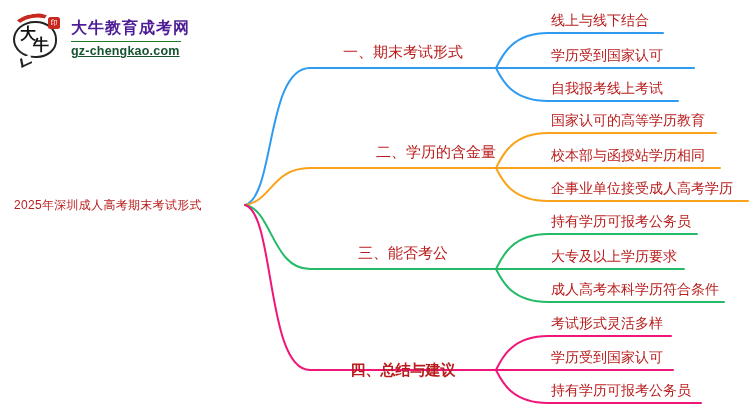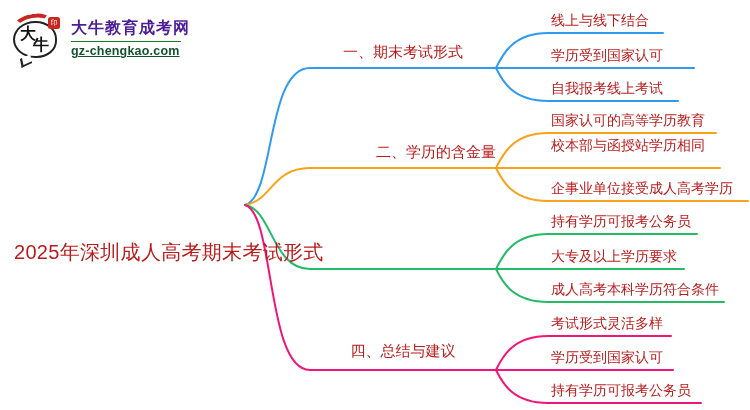"校本部与函授站学历相同" div.node { top: 137px -> 147px }
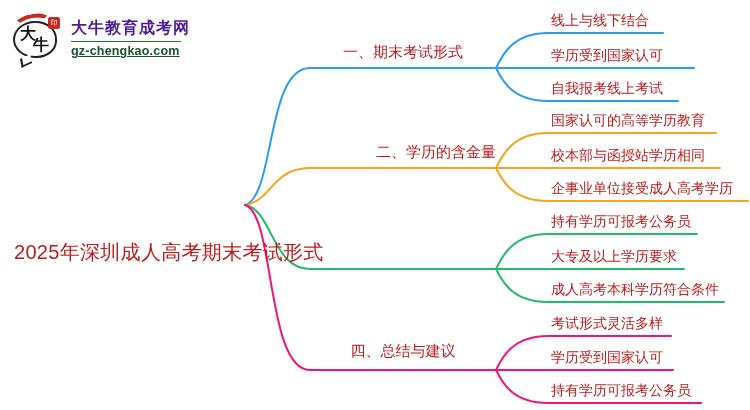"2025年深圳成人高考期末考试形式" .root-node { font-size: 20px -> 12px; margin-top: 42px -> none }
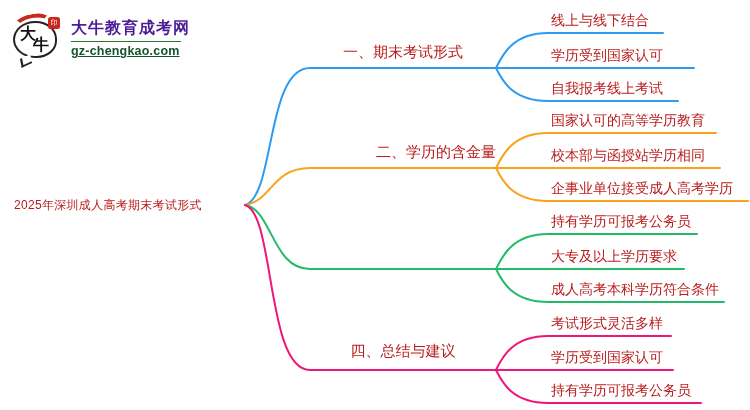"三、能否考公" div.node { html: none -> <div>三、能否考公</div> }
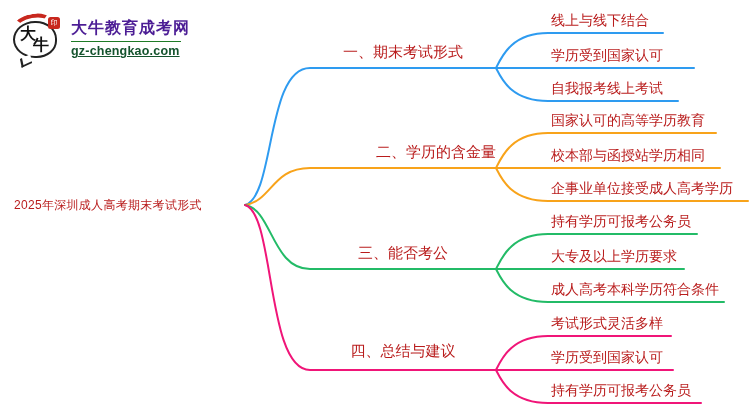"四、总结与建议" .b4 { font-weight: none -> bold; top: 342px -> 361px }
